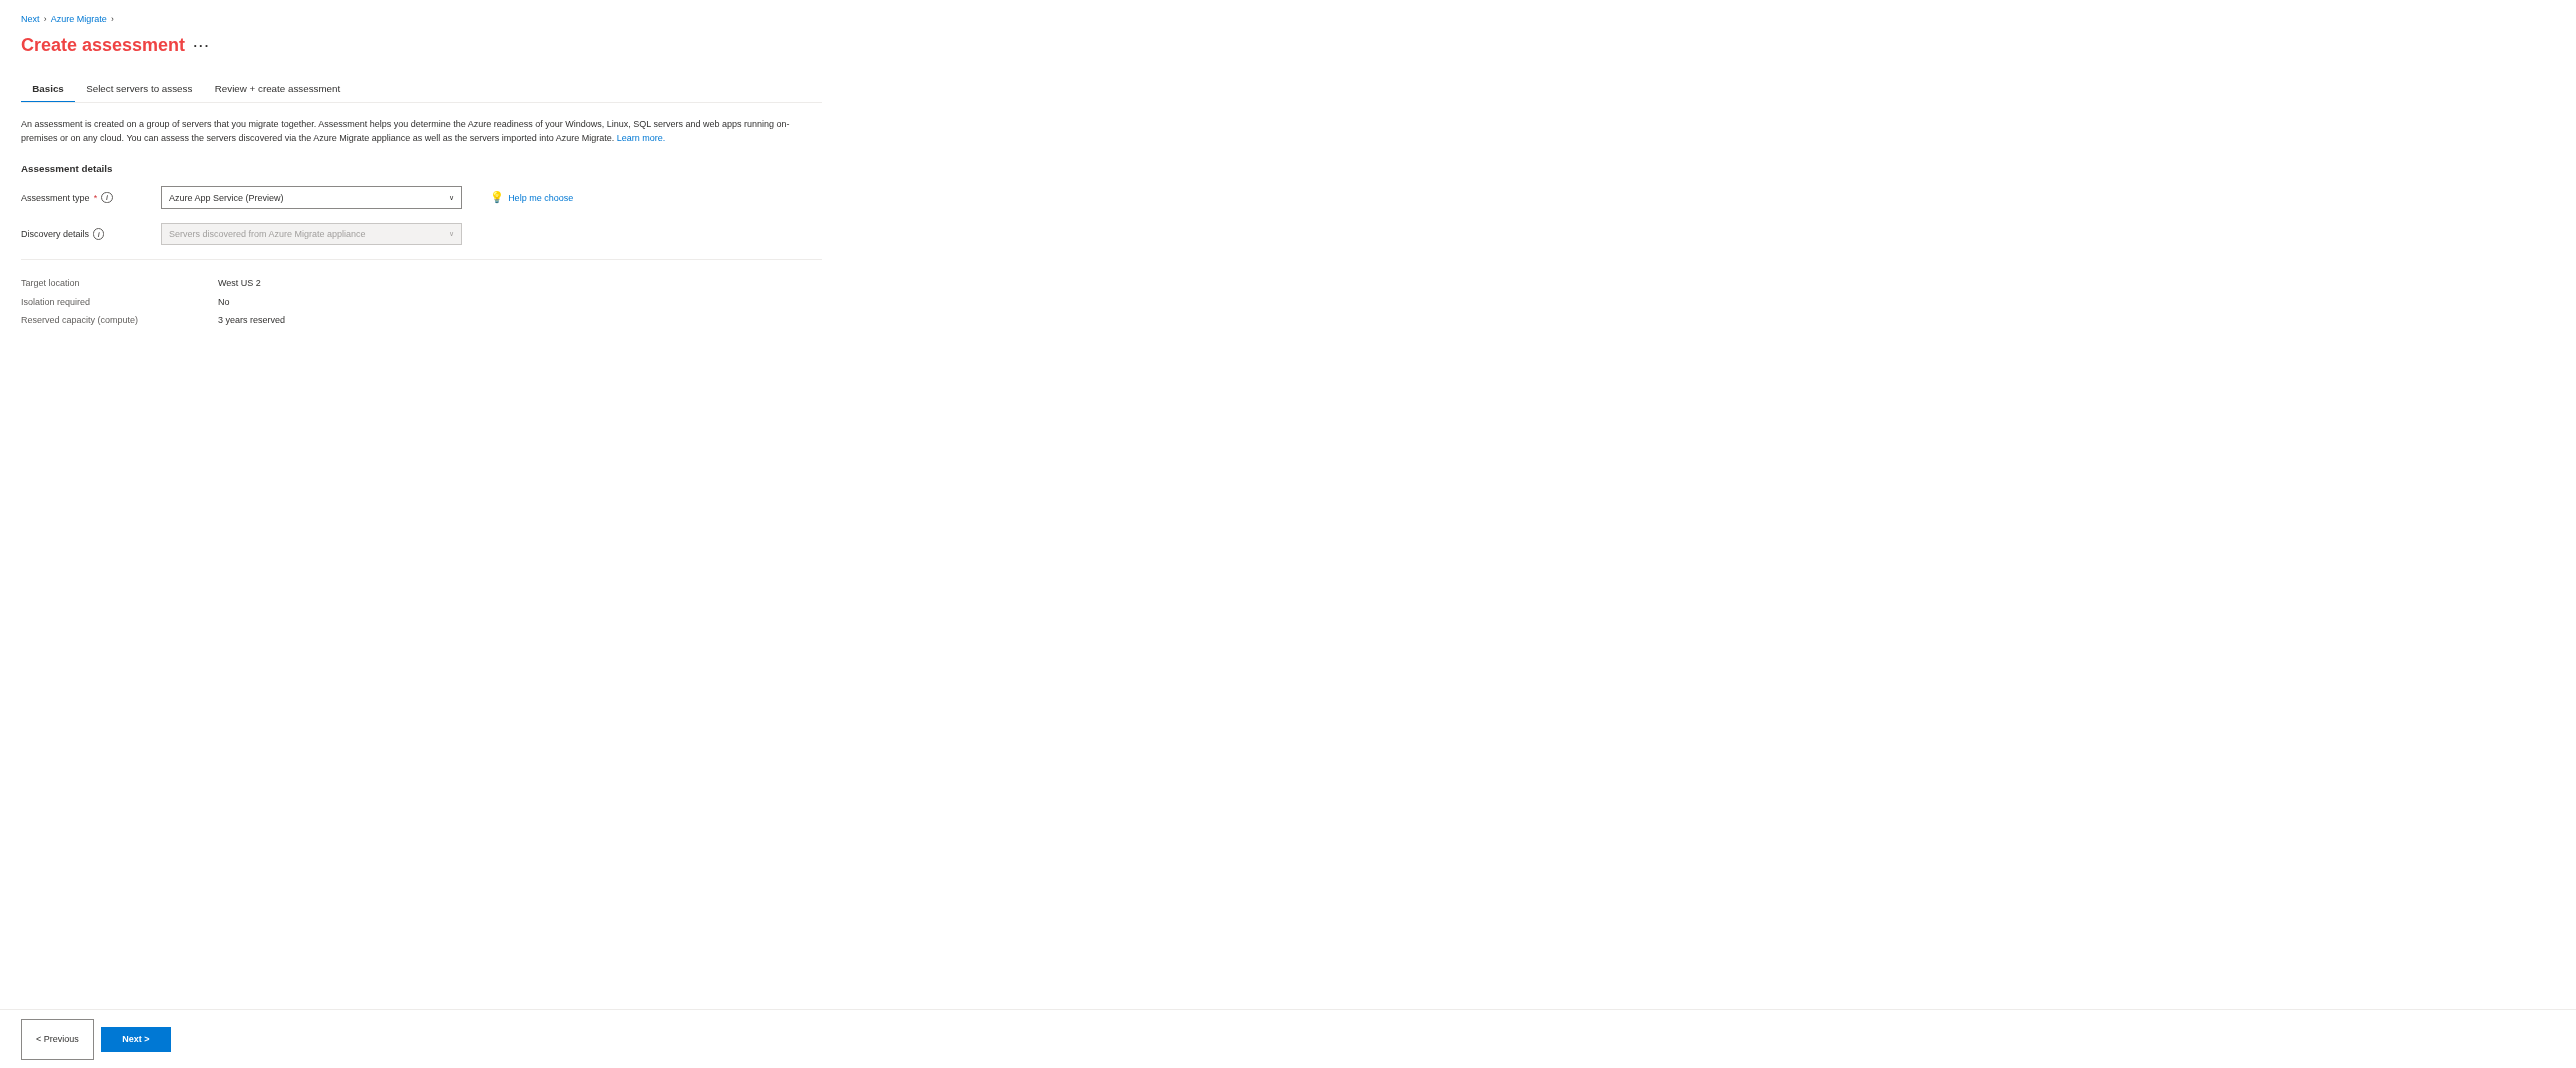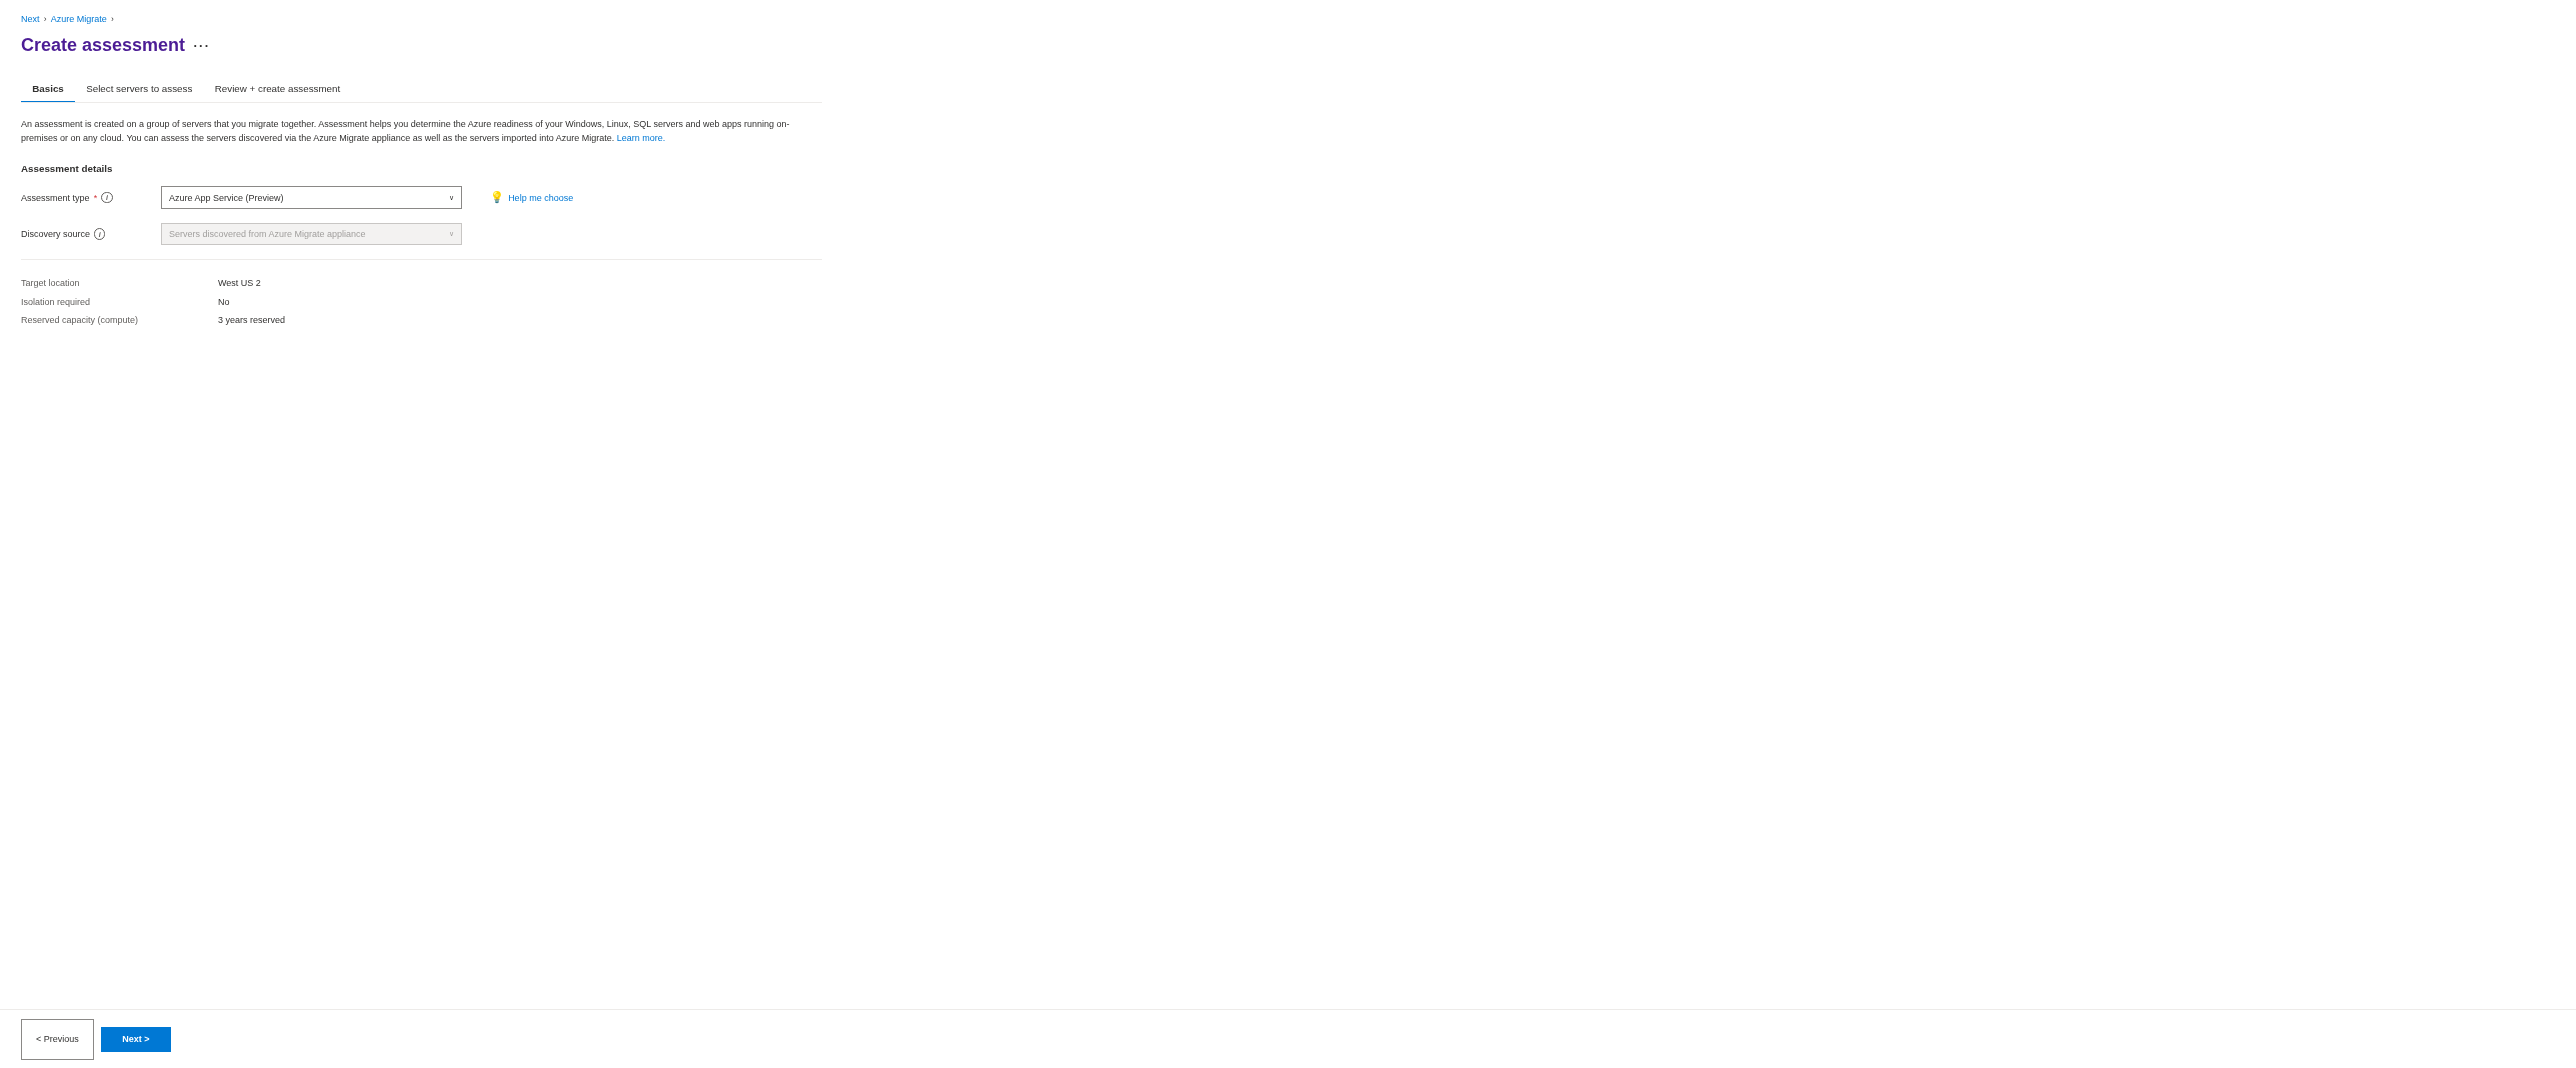"Create assessment" .page-title { color: #4c1d95 -> #ef4444 }
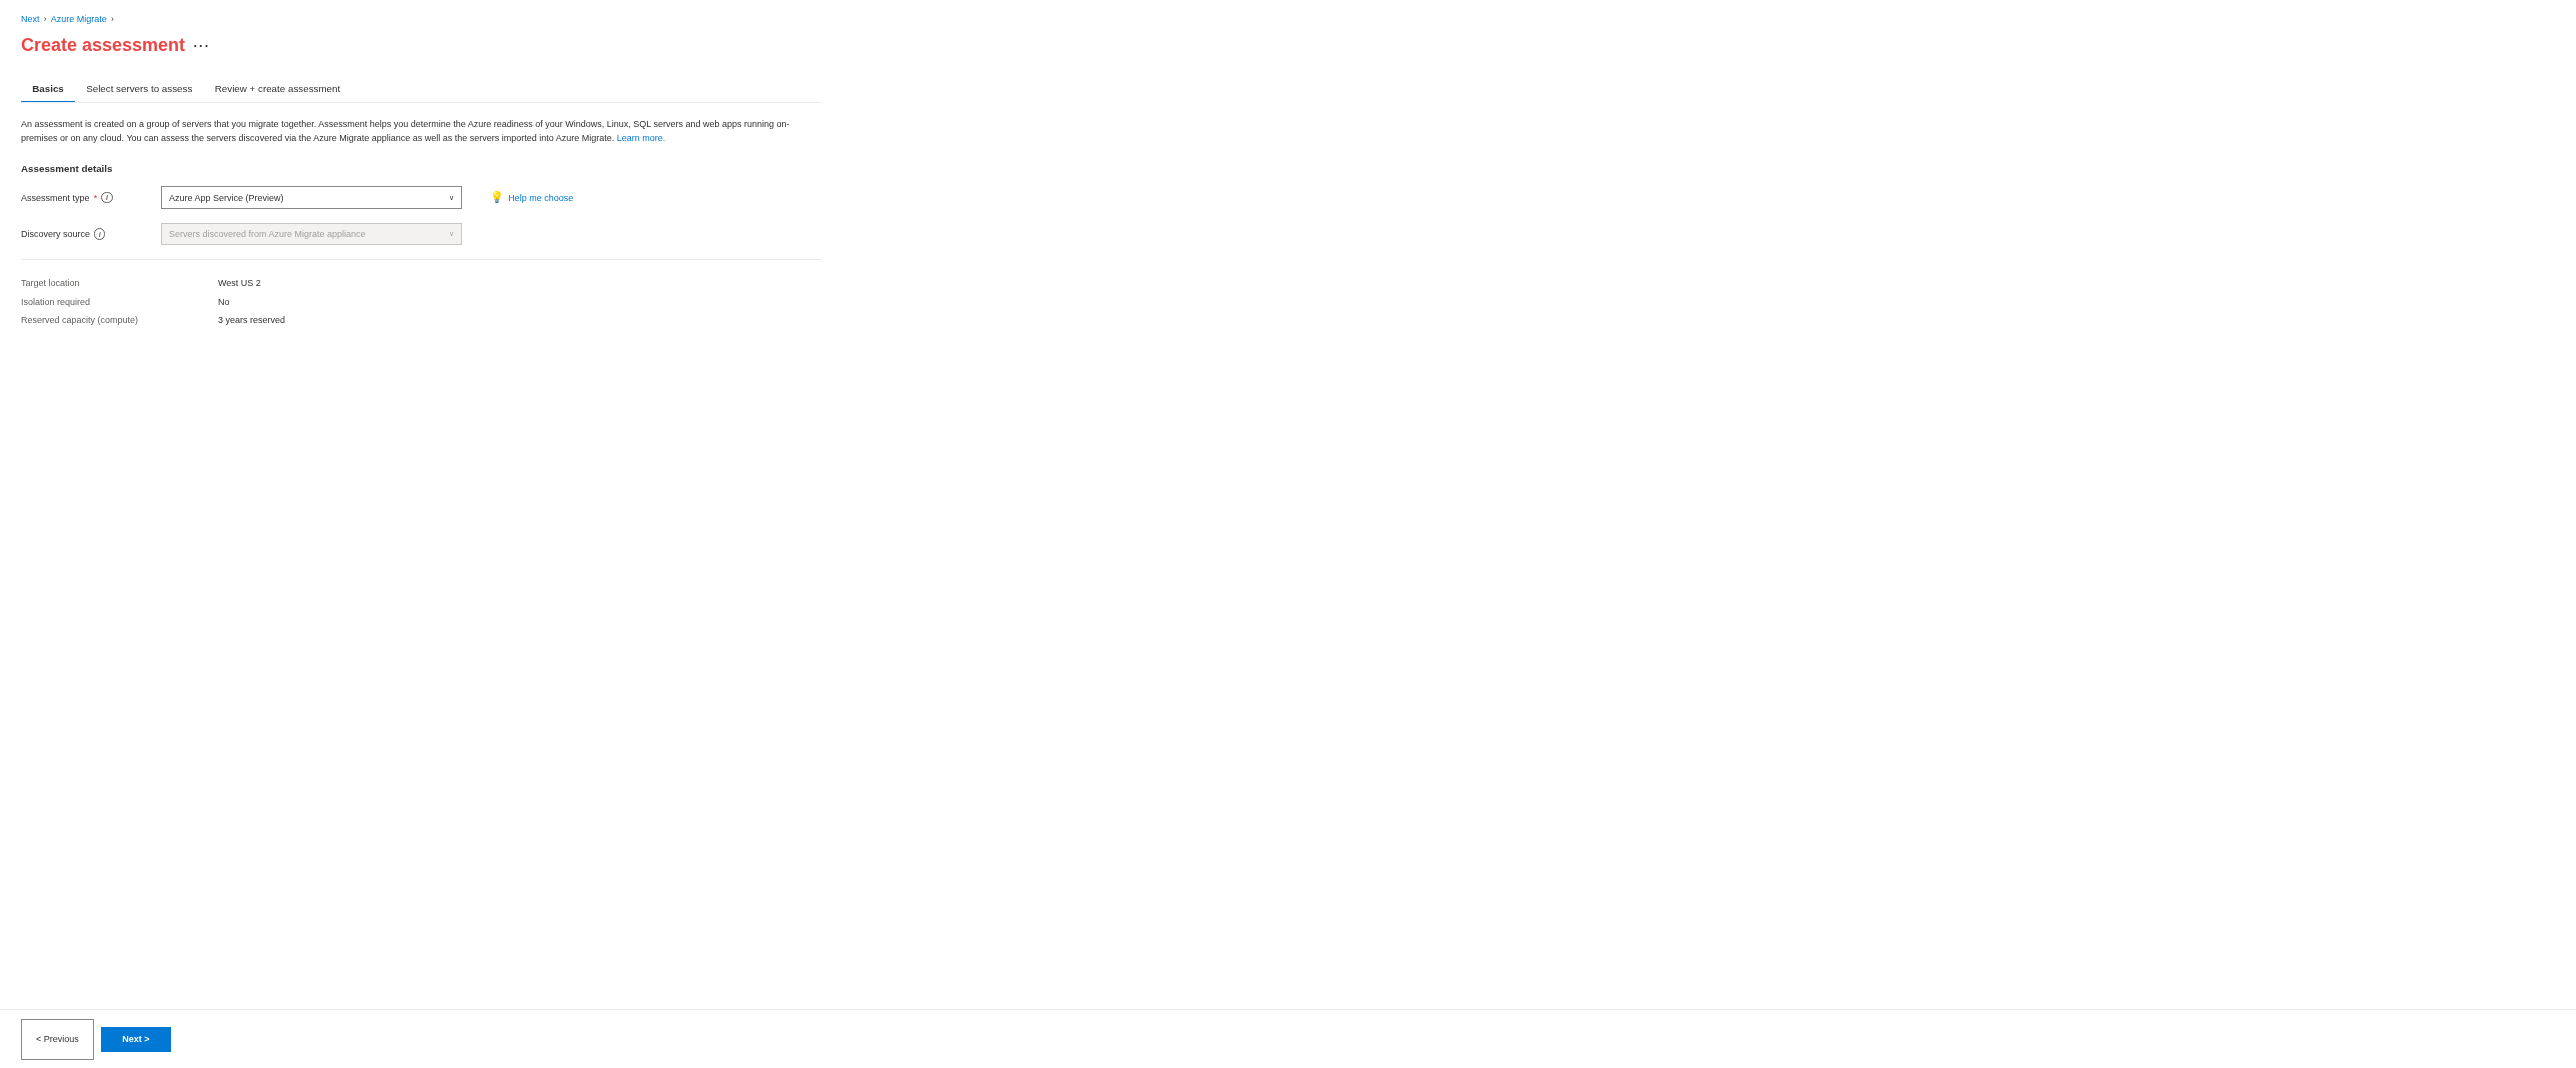"Discovery source" span { text: source -> details }
